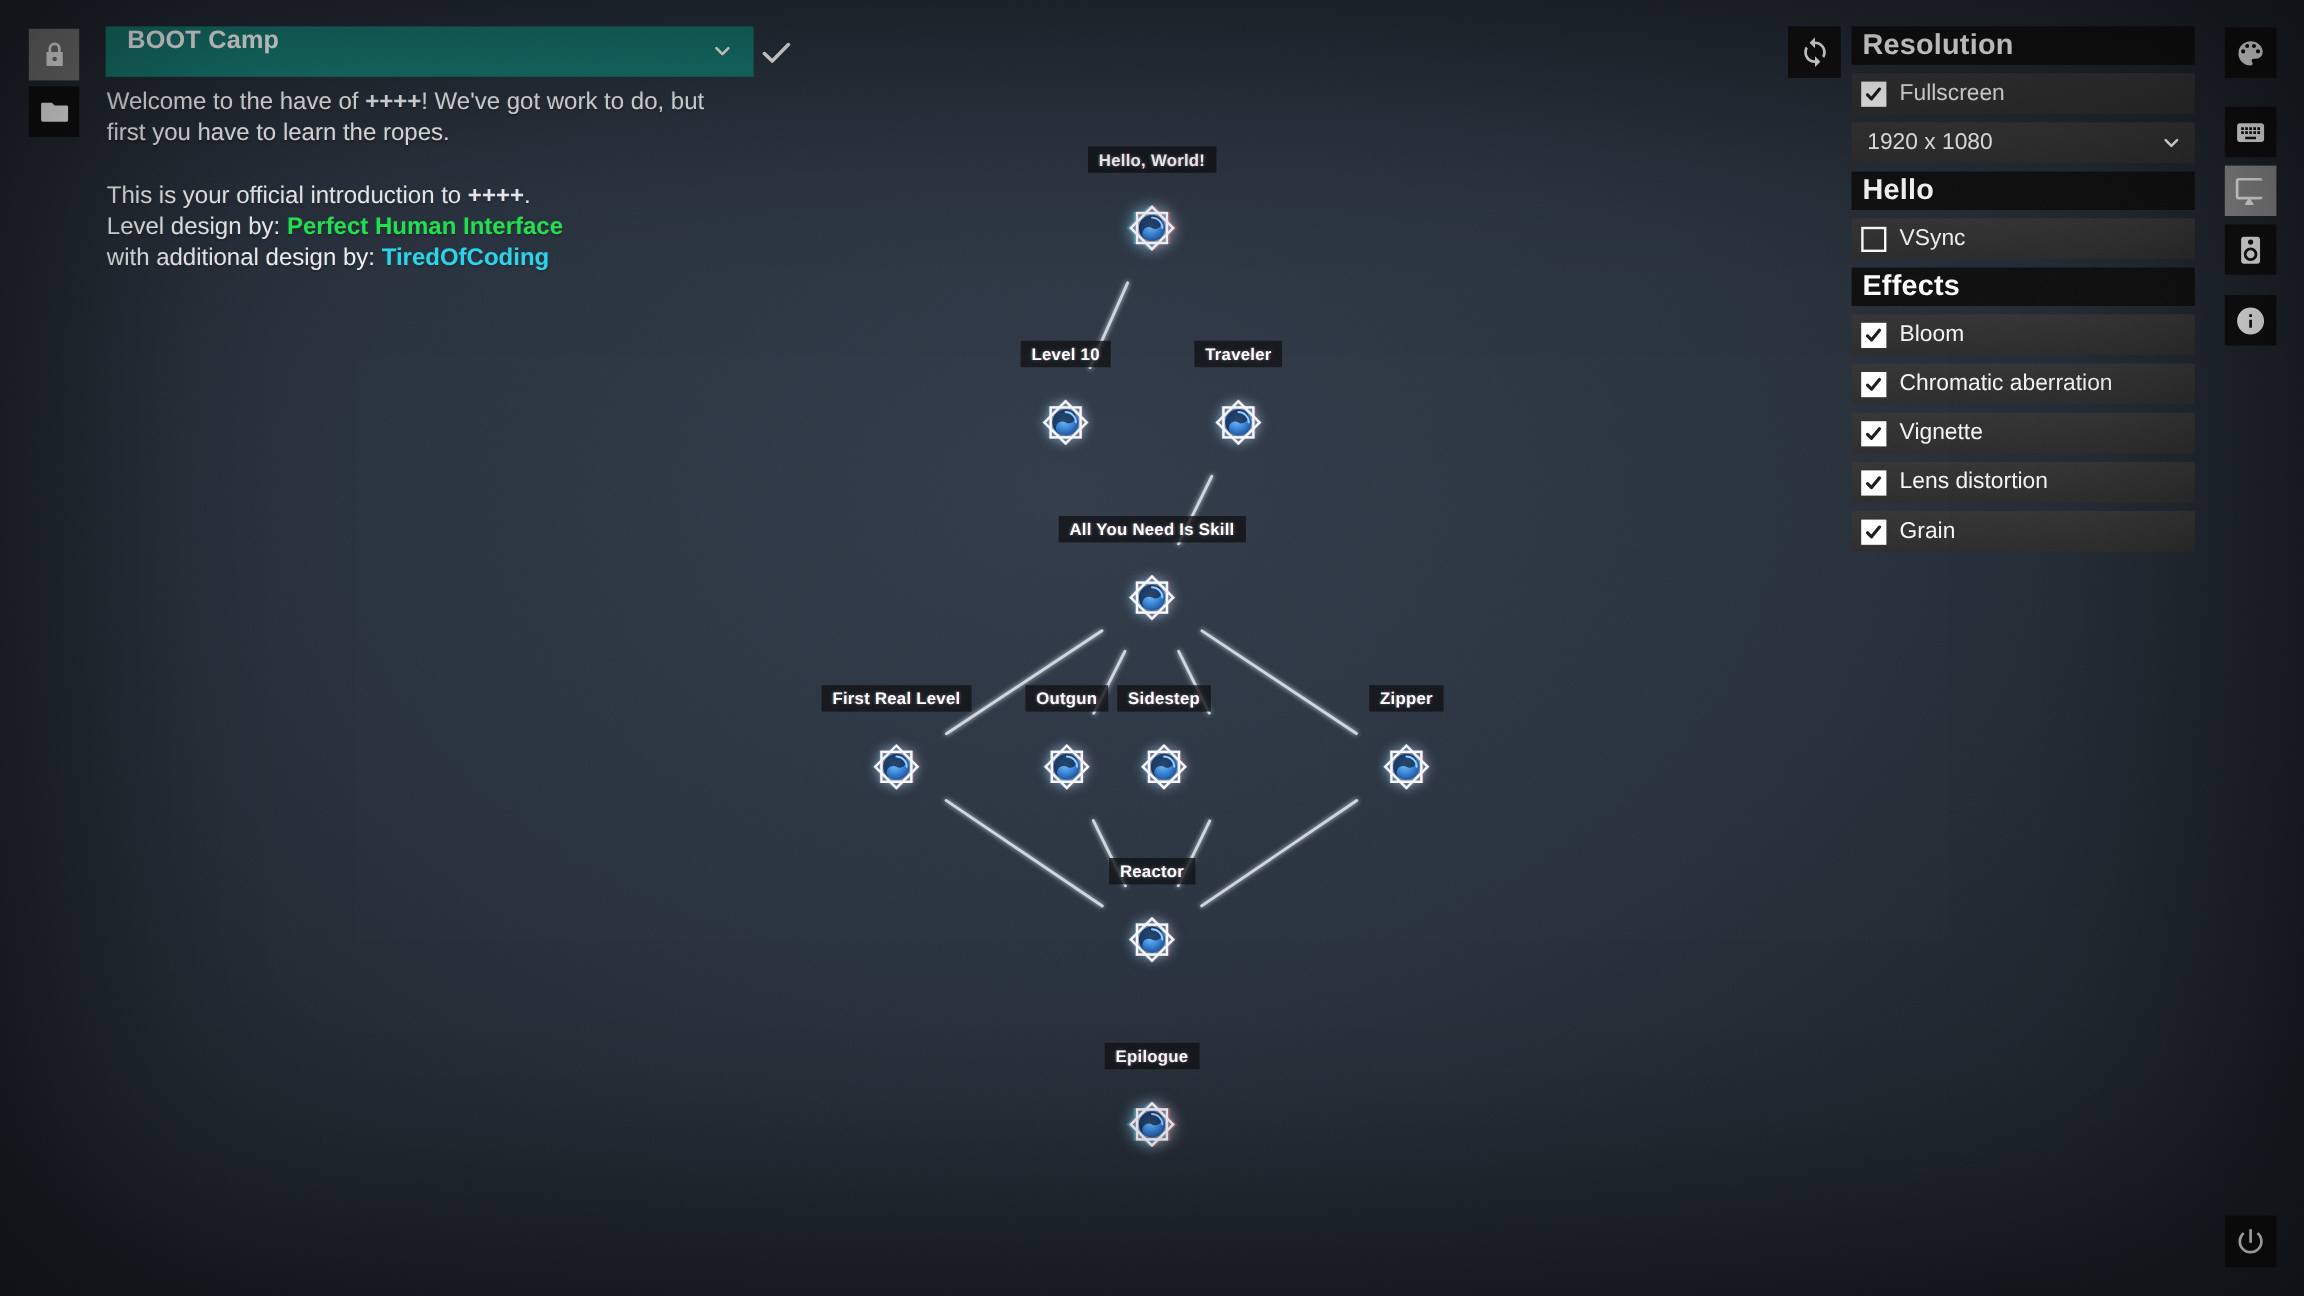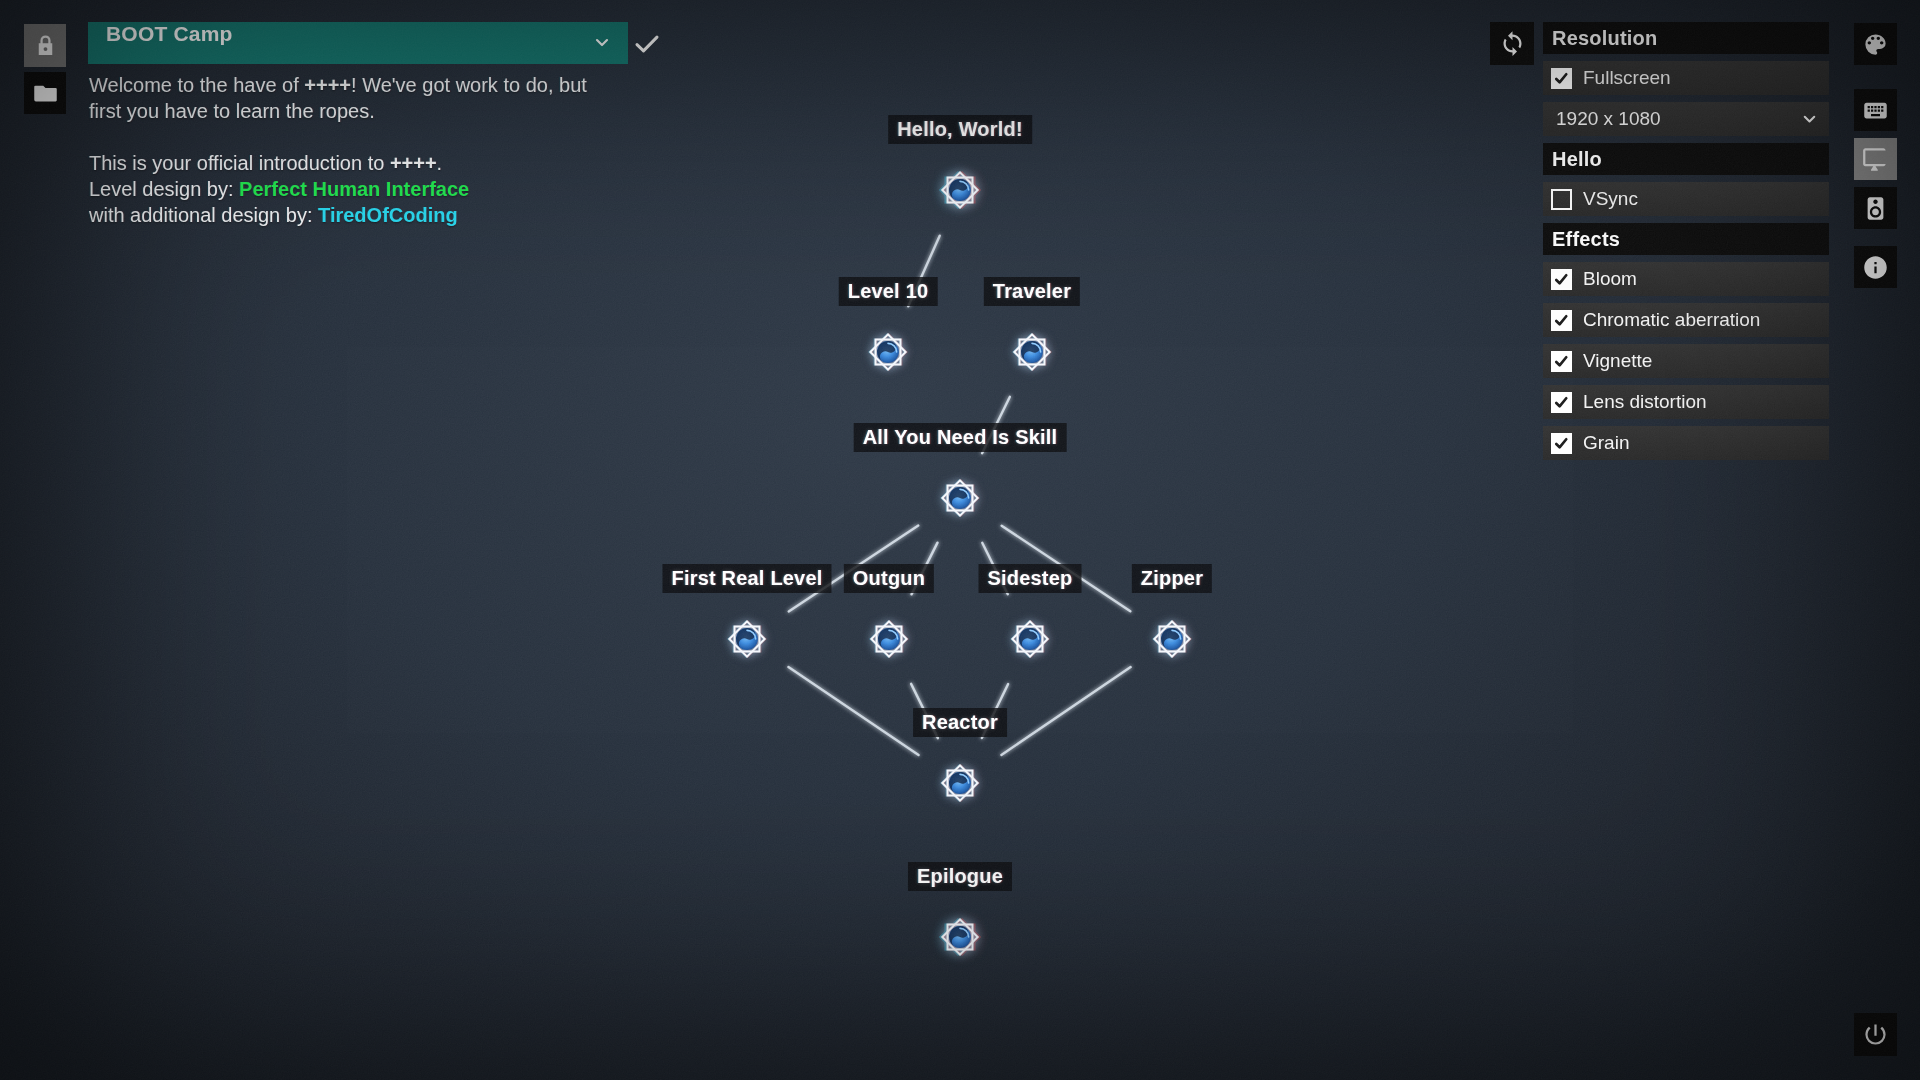"Resolution" .settings-header { font-size: 20px -> 24px }
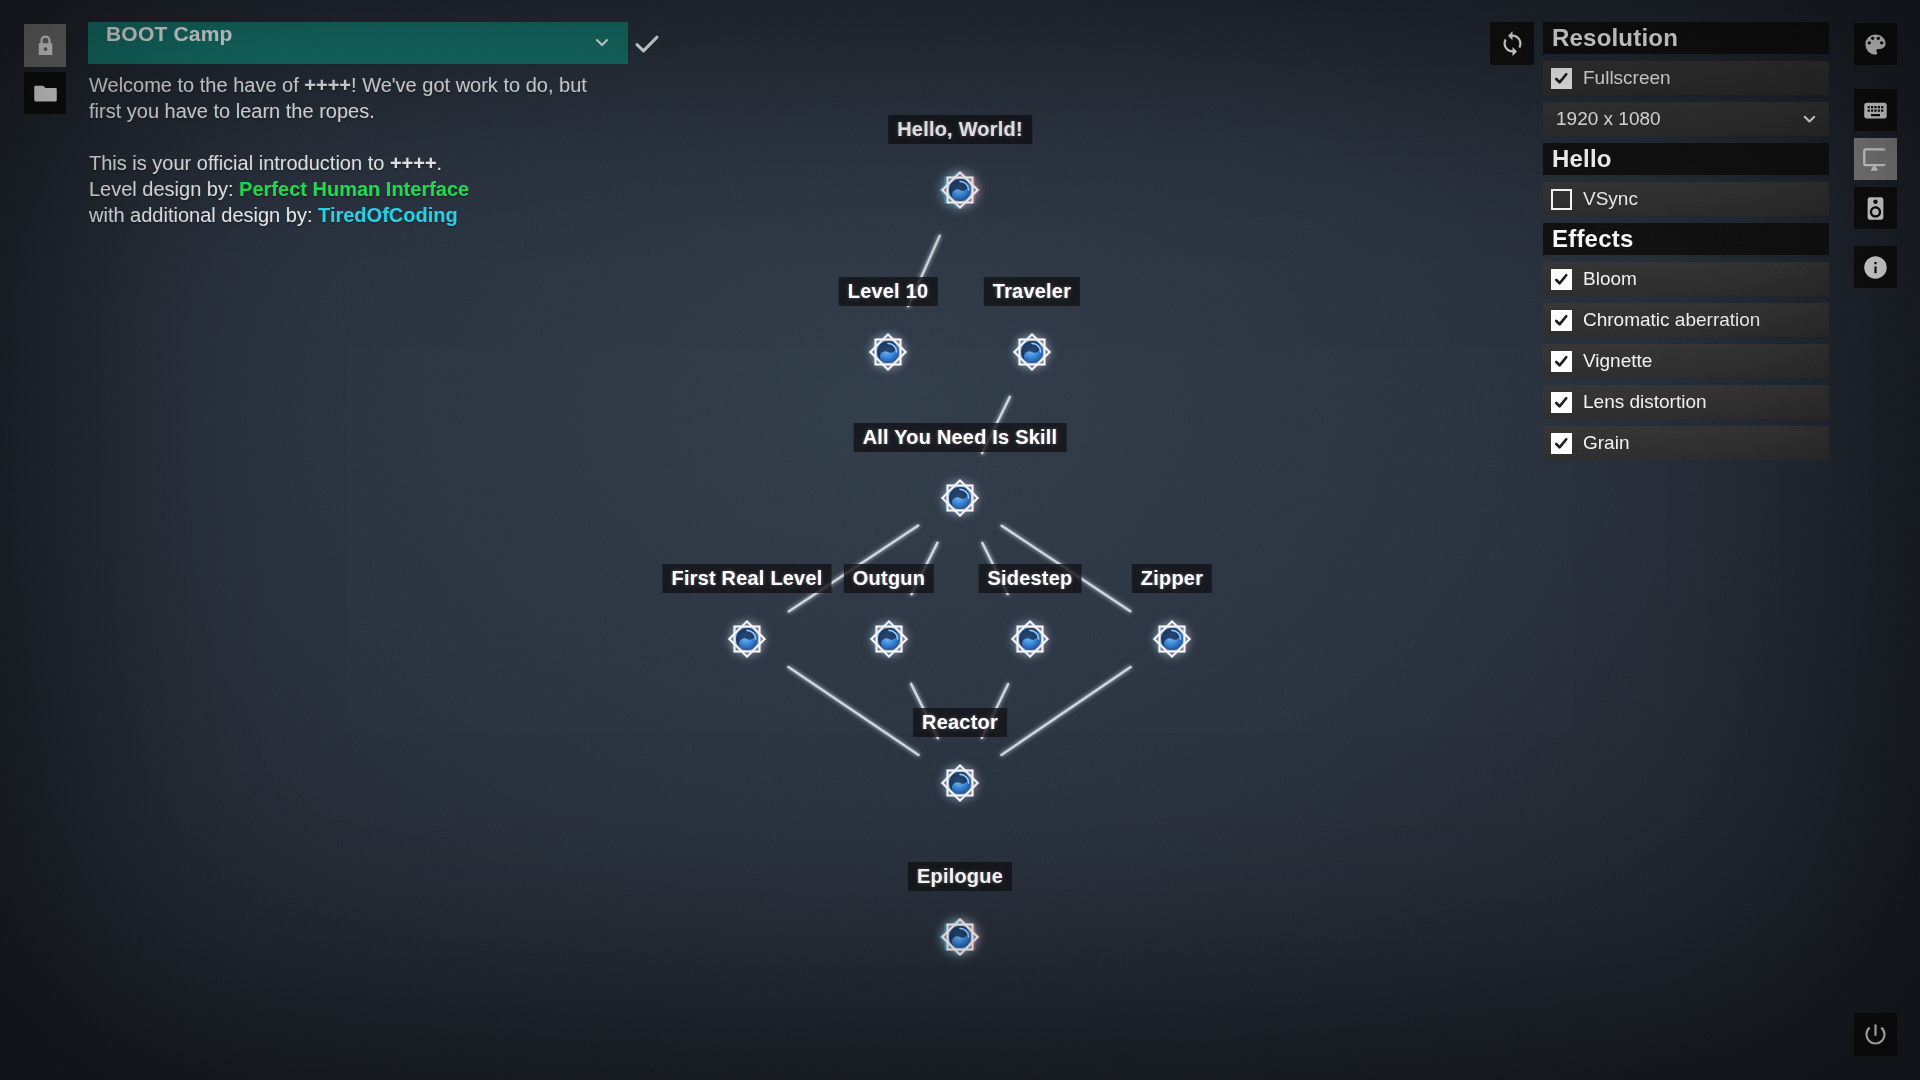"Hello, World!" .node-label { font-size: 20px -> 14px }
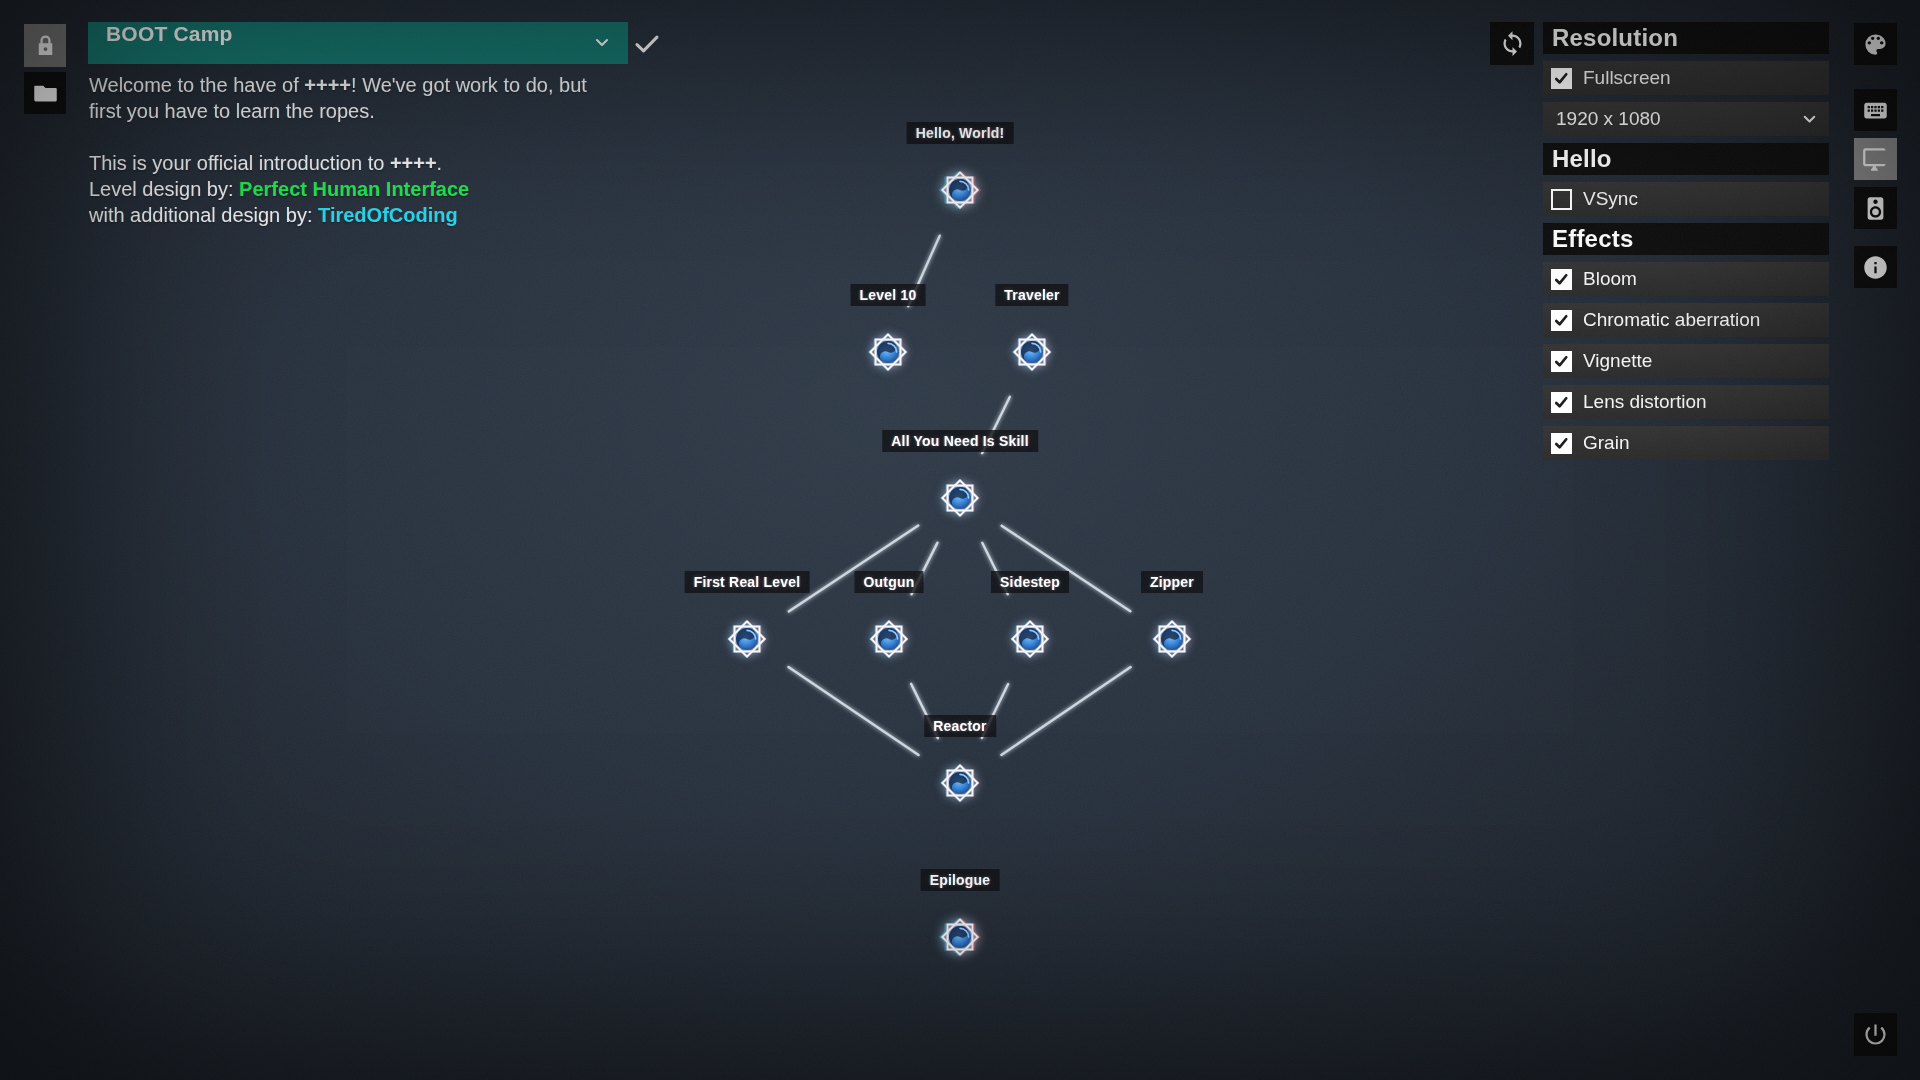"Sidestep" div.level-node { left: 998px -> 938px }
